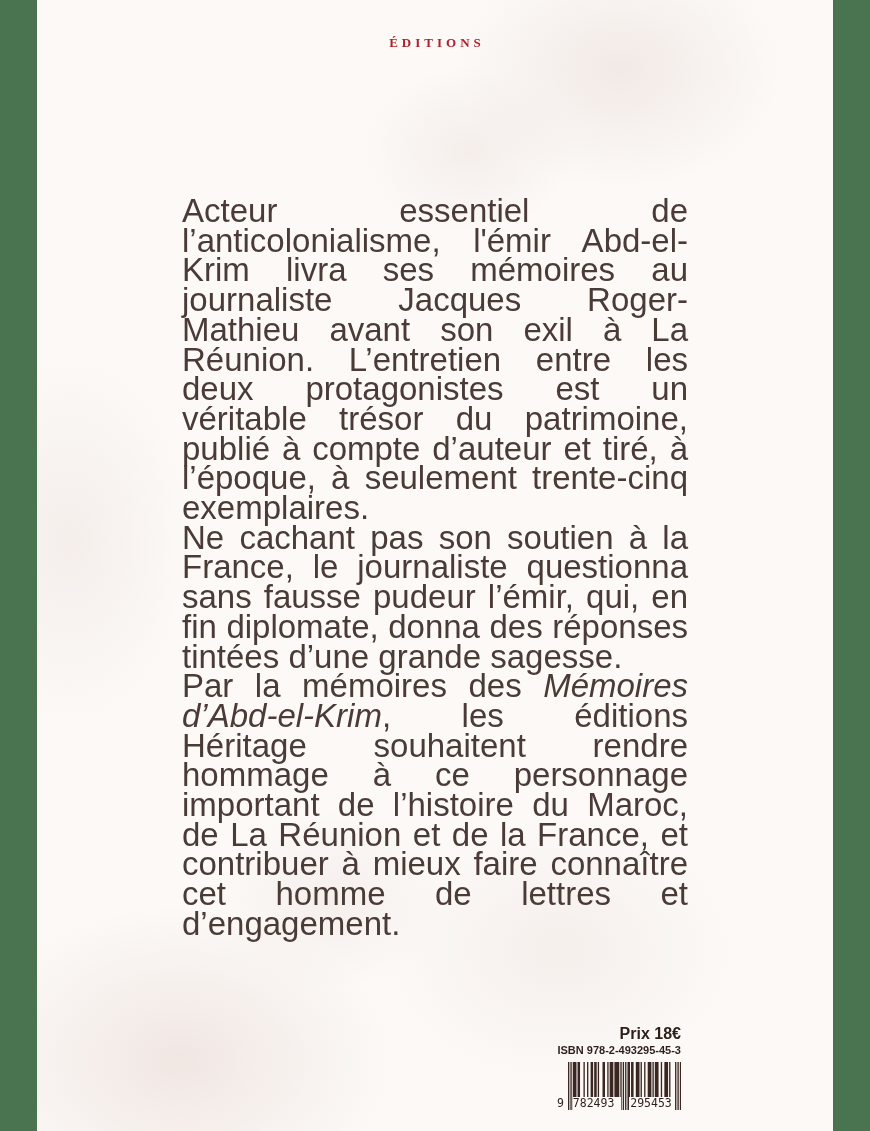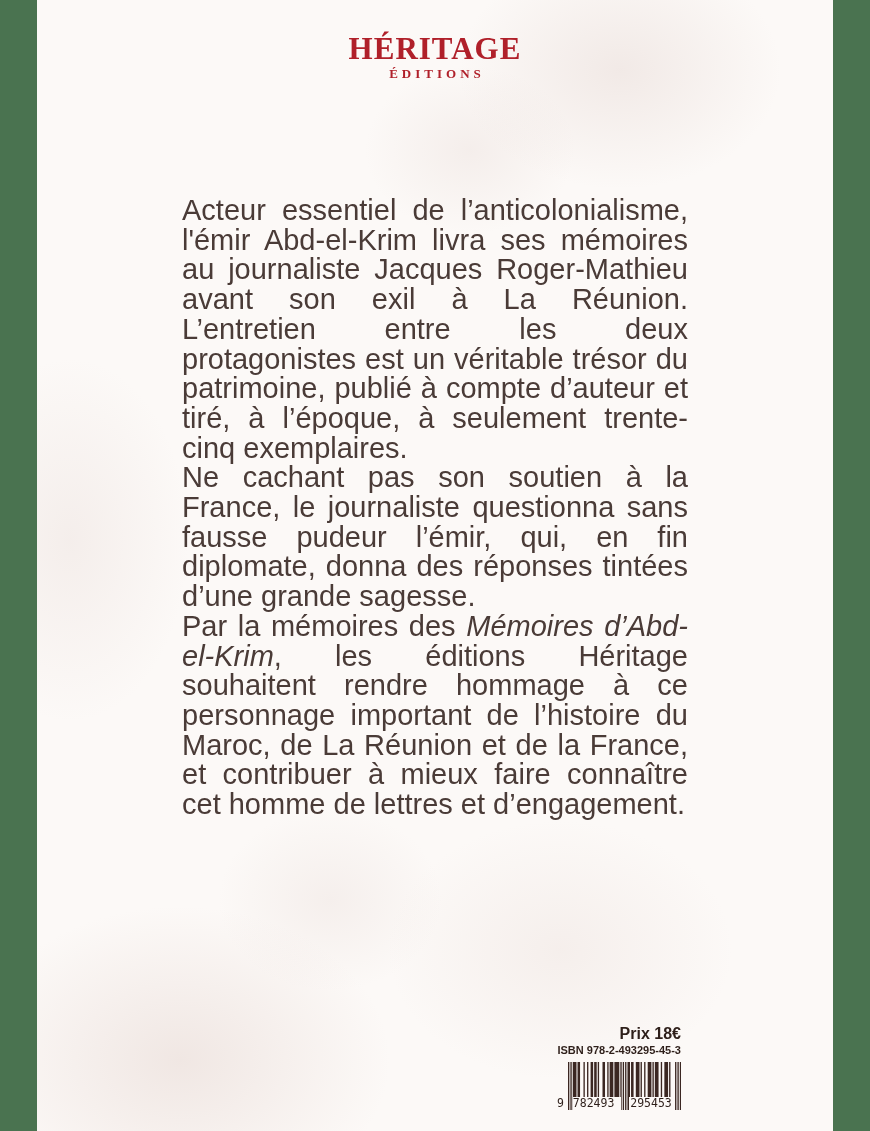"HÉRITAGE" div.name { html: <div>HÉRITAGE</div> -> none }
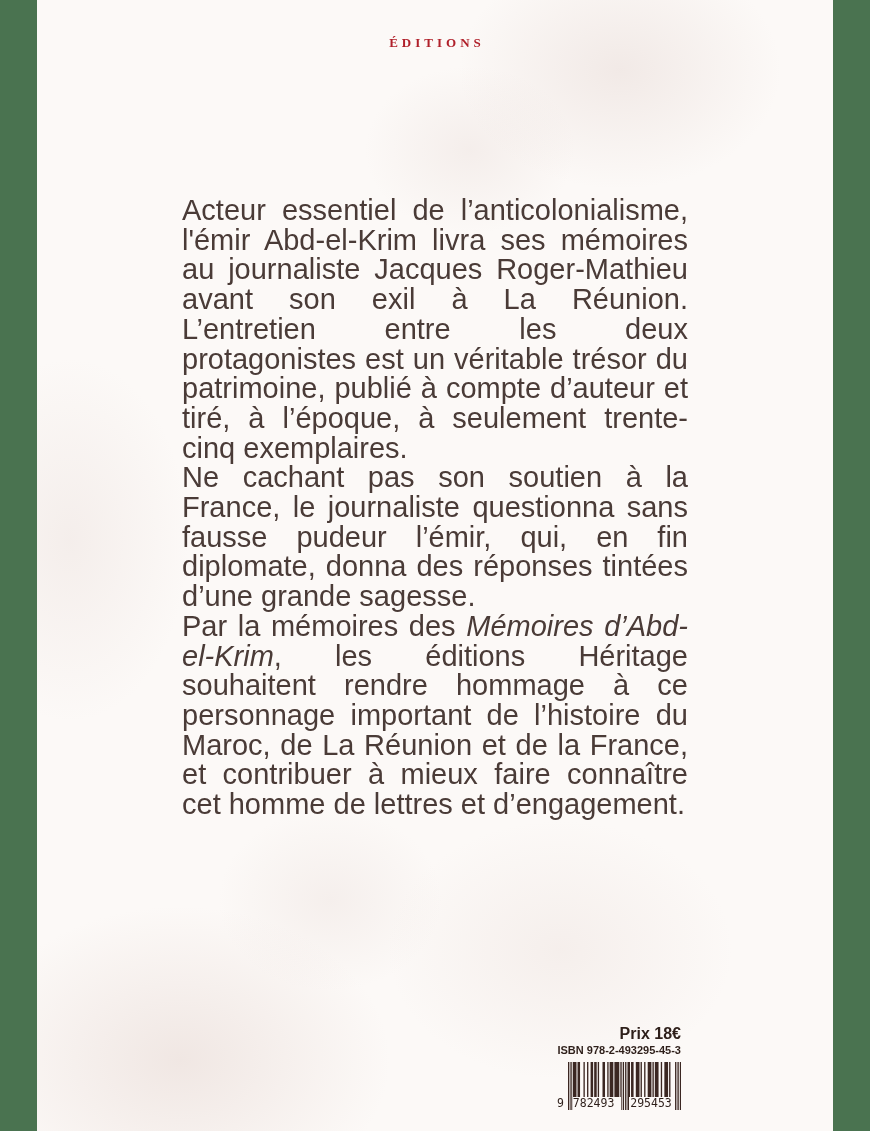"Acteur essentiel de l’anticolonialisme," .synopsis { font-size: 29px -> 33px }
